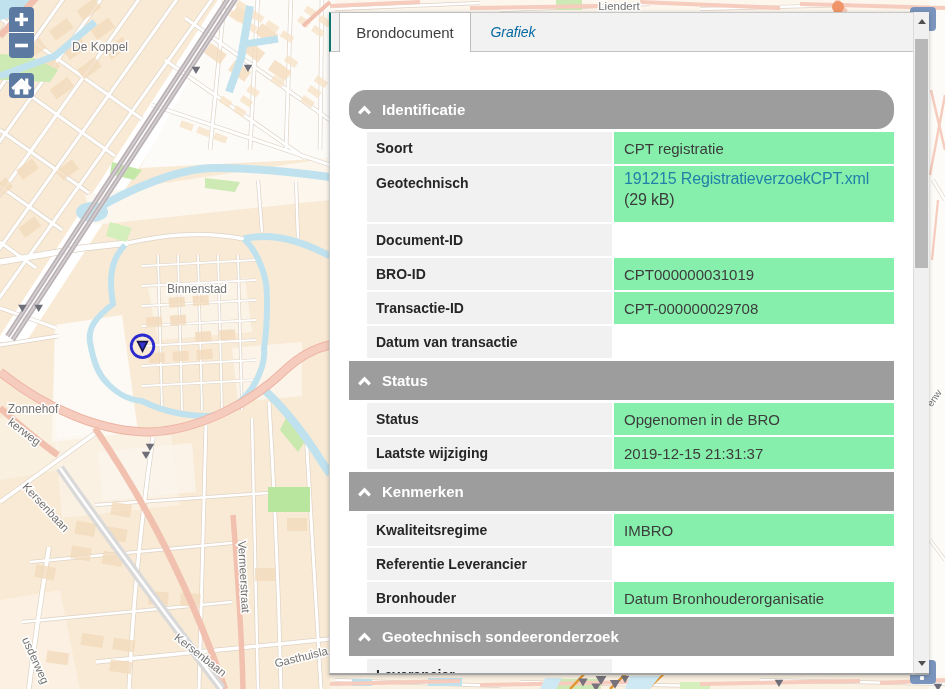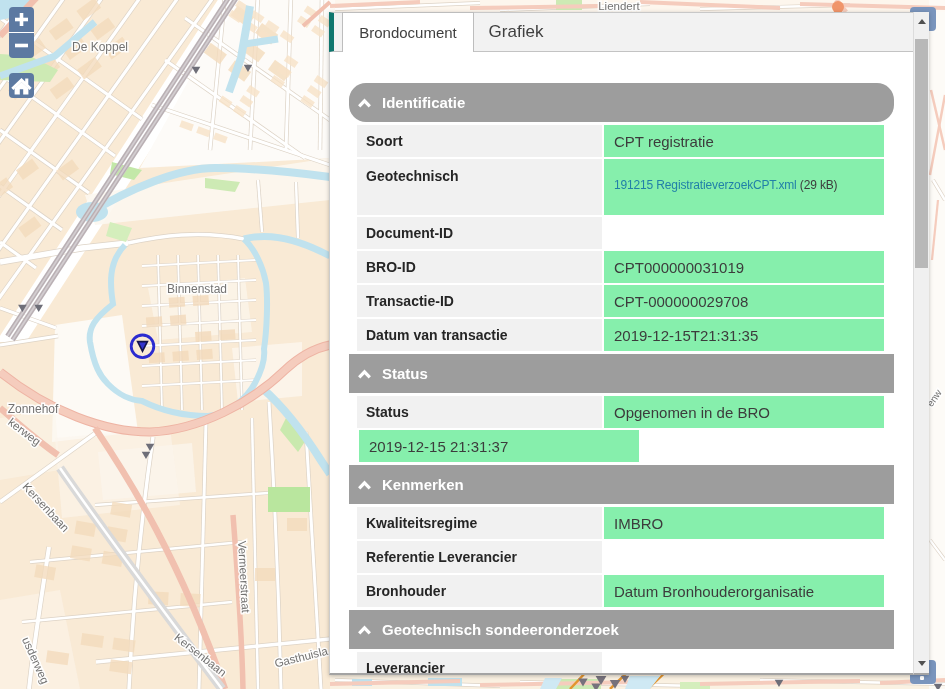"Brondocument" #tabbar { border-left: 5px solid #0f766e -> 2px solid #0f766e }
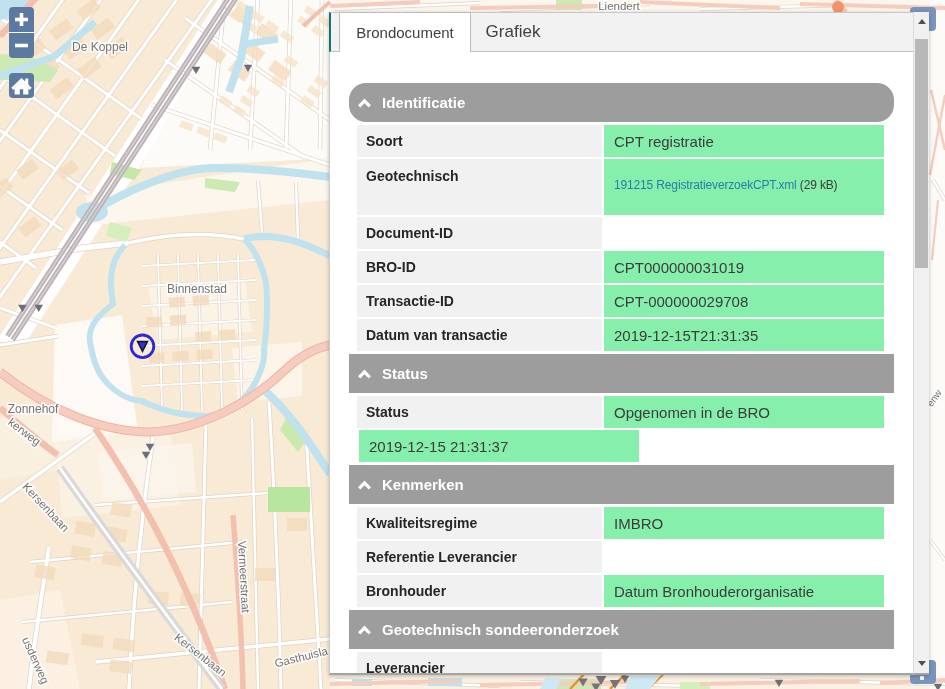"Grafiek" #tab2 { color: #404040 -> #0369a1; font-size: 17px -> 14px; font-style: none -> italic }
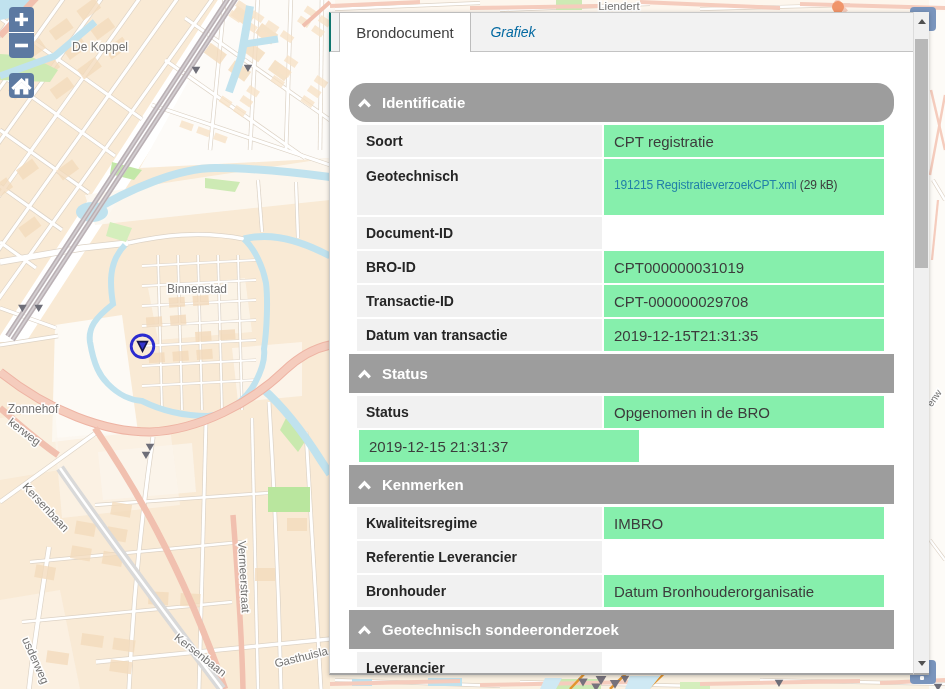"Identificatie" div.shead { margin-top: 9px -> 16px }
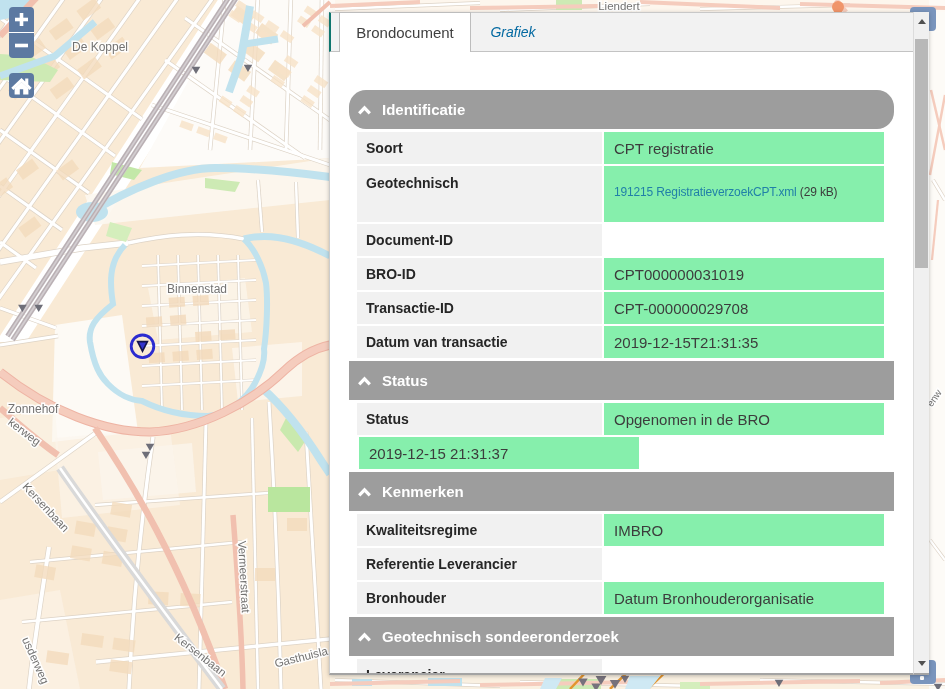"Soort" .row { margin-left: 8px -> 18px }
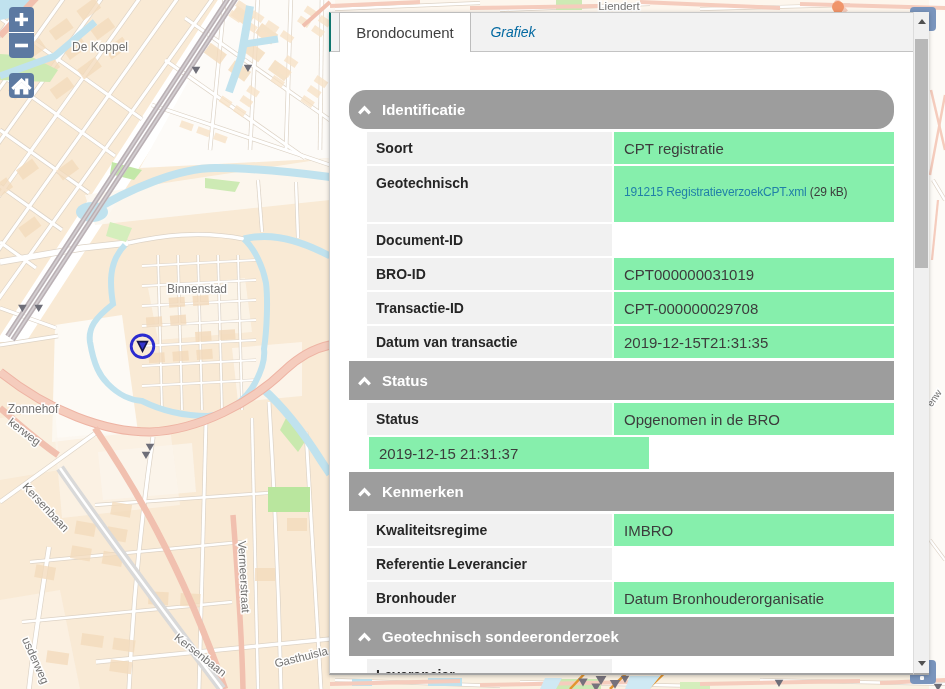"191215 RegistratieverzoekCPT.xml (29 kB)" .rowb .cv { font-size: 12px -> 16px; padding-top: 16px -> 2px }
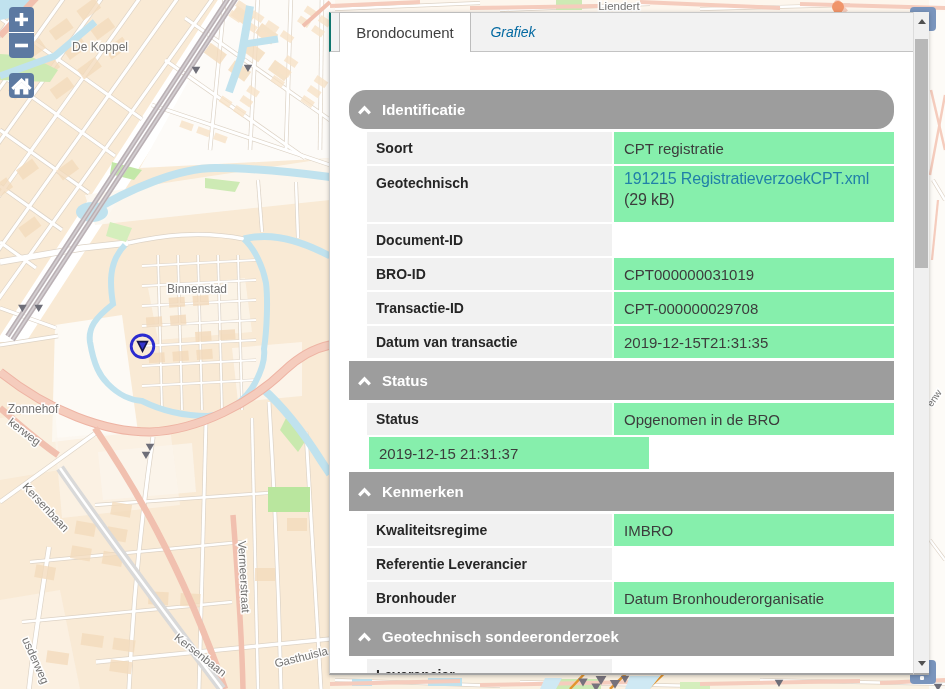"2019-12-15T21:31:35" div.cv { html: <div>2019-12-15T21:31:35</div> -> none }
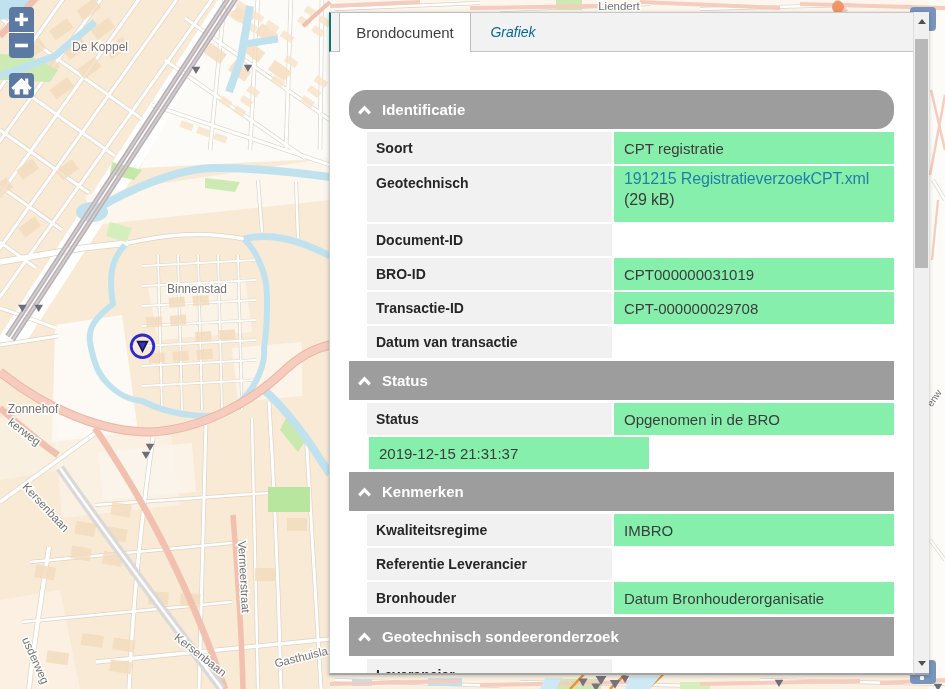"Laatste wijziging" div.cl { html: none -> <div>Laatste wijziging</div> }
